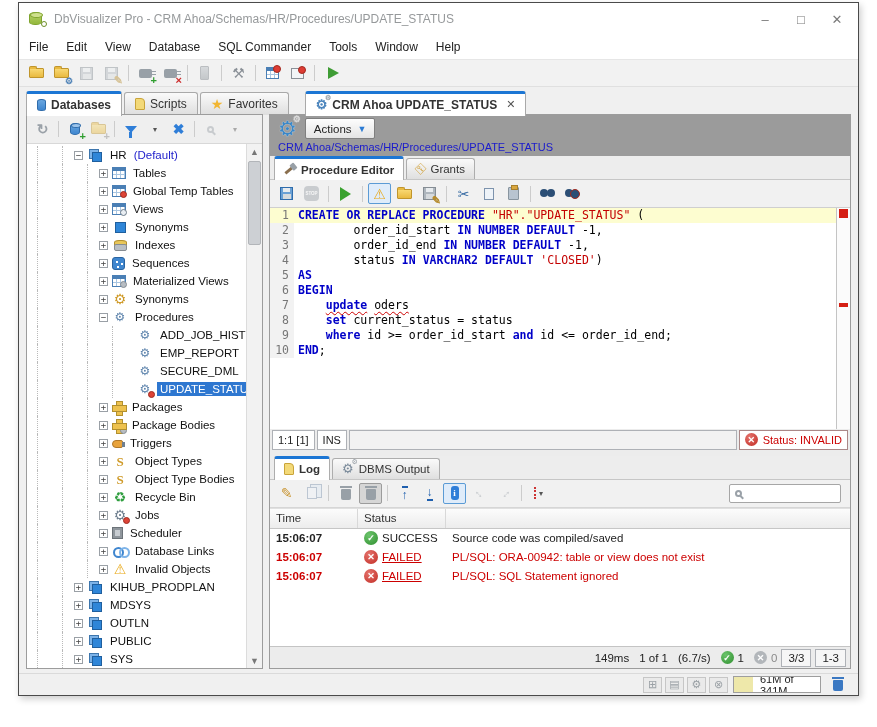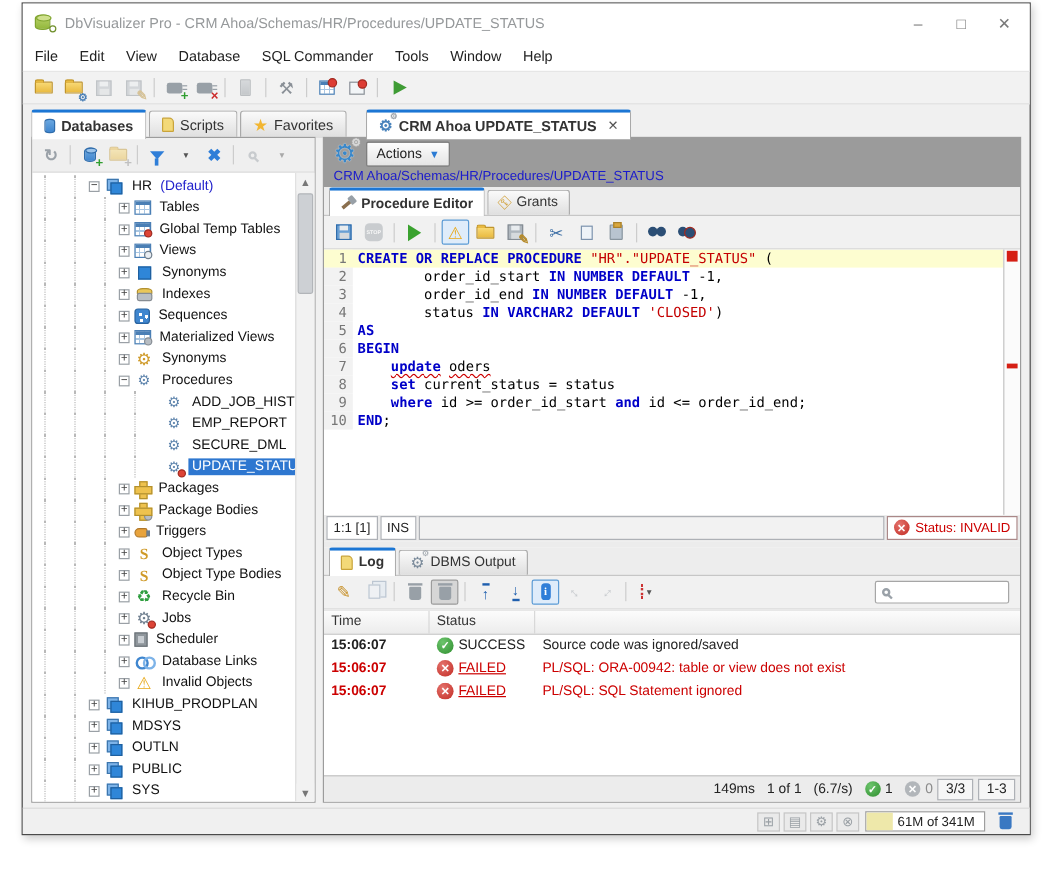"Source code was ignored/saved" span.rc { text: ignored/saved -> compiled/saved }
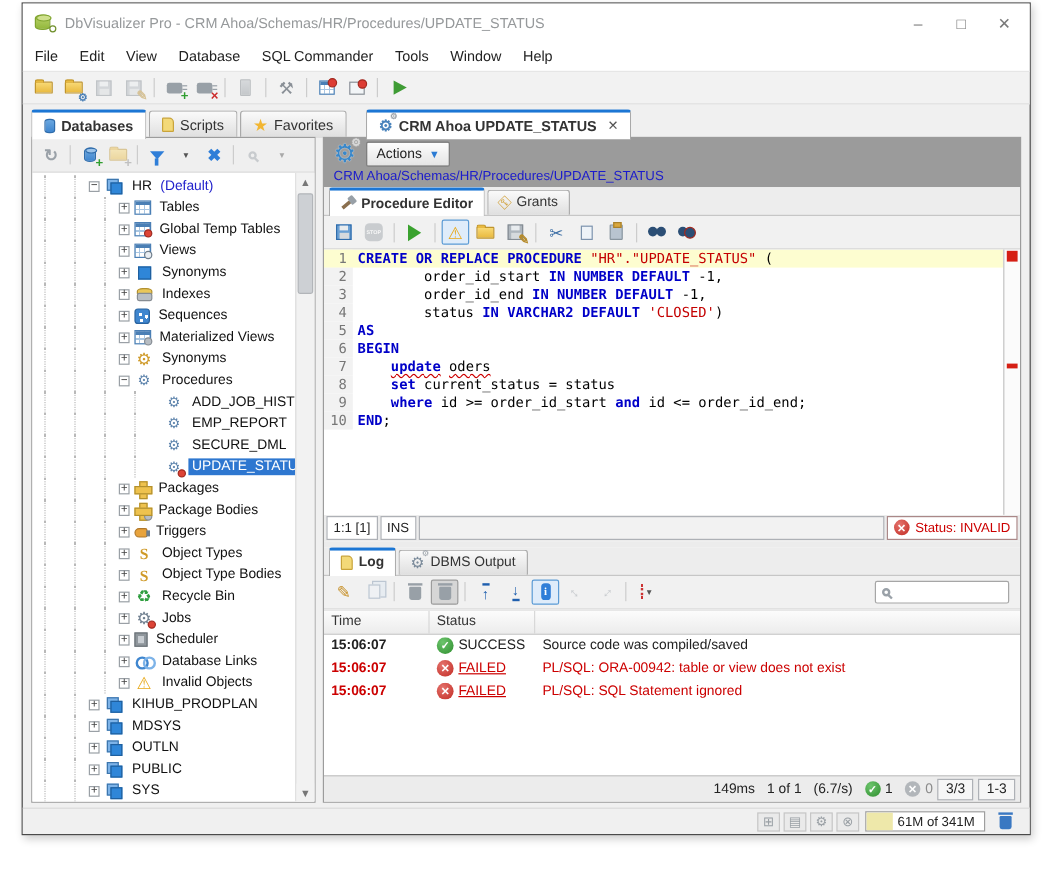"61M of 341M" .mem { width: 100px -> 88px }
